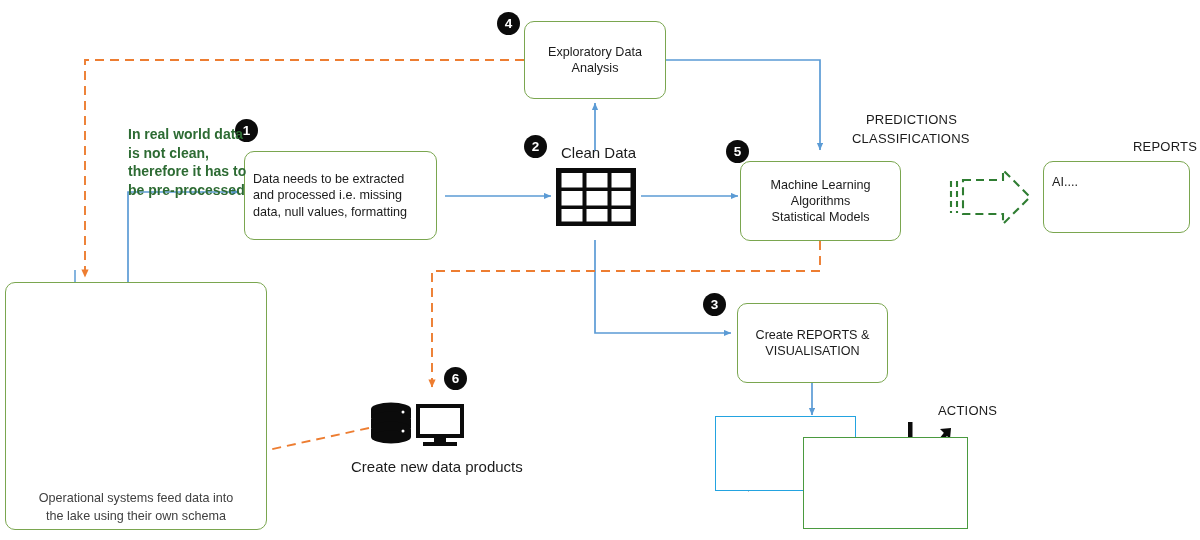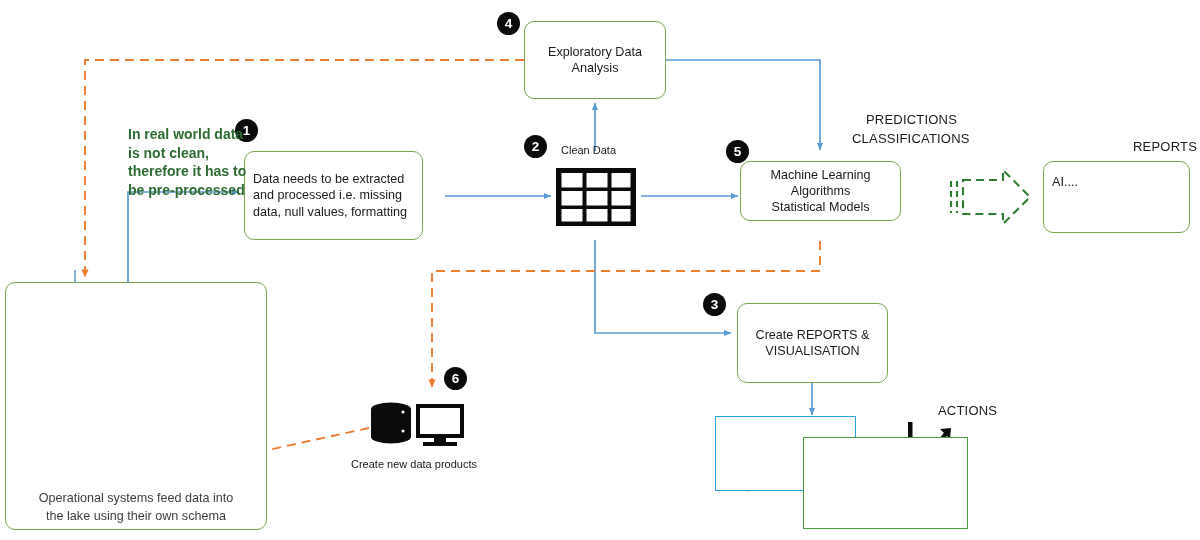"Clean Data" .label { font-size: 11px -> 15px }
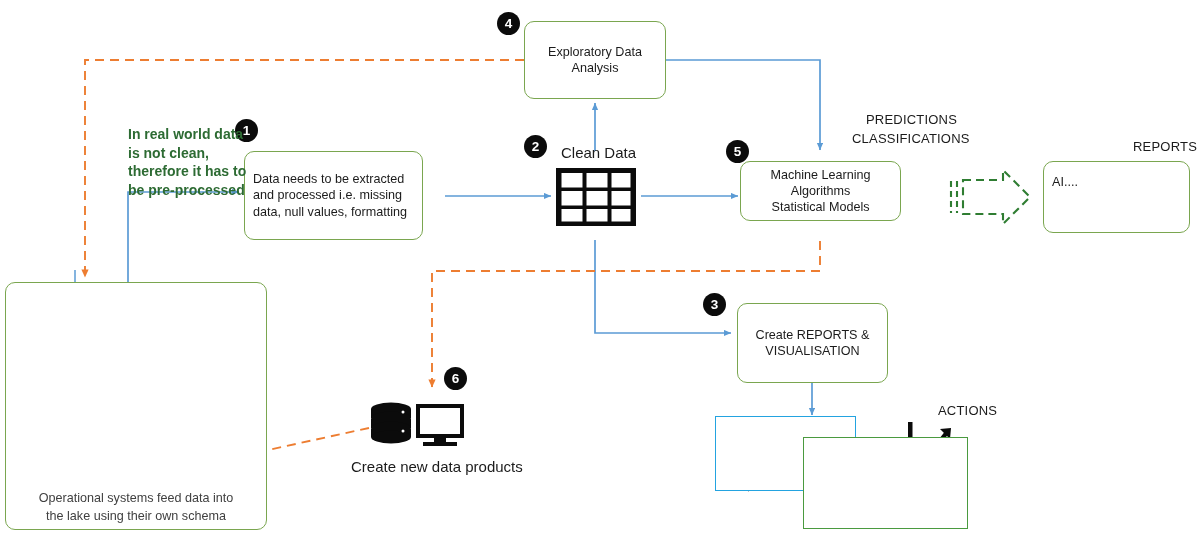"Data needs to be extracted" div.box { width: 179px -> 193px }
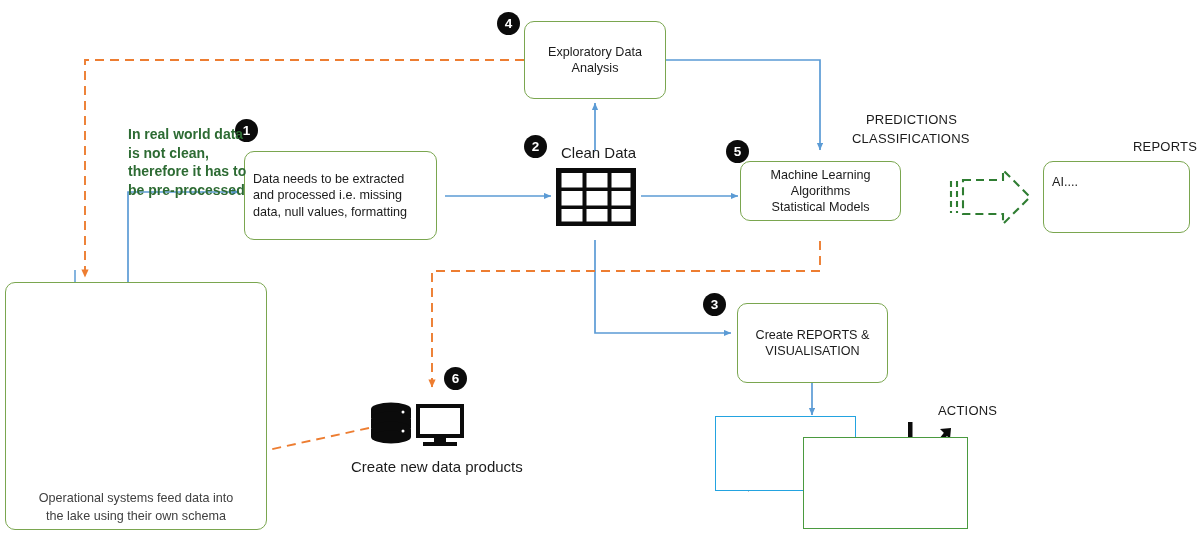"Machine Learning" div.box { height: 60px -> 80px }
